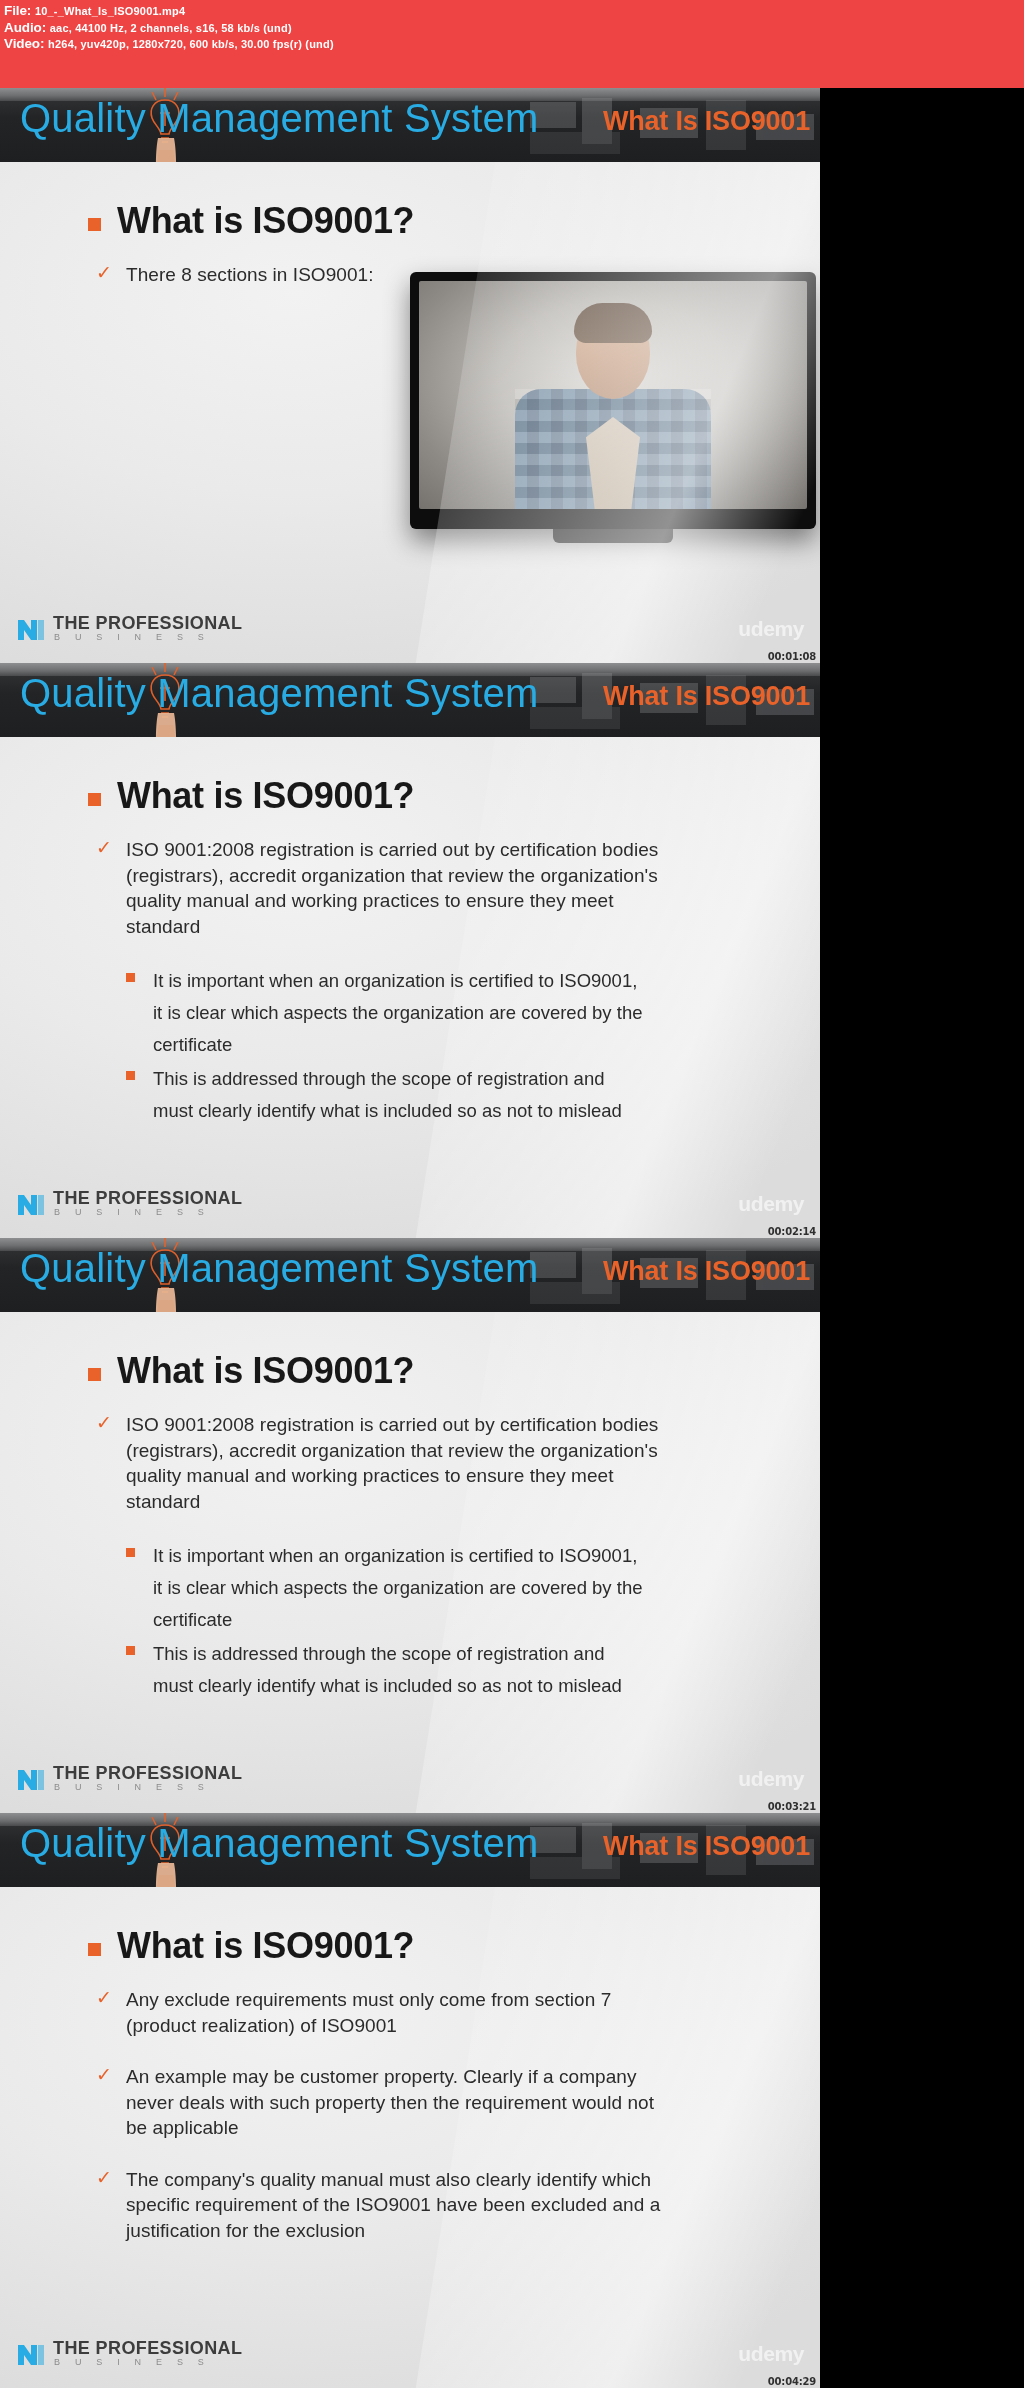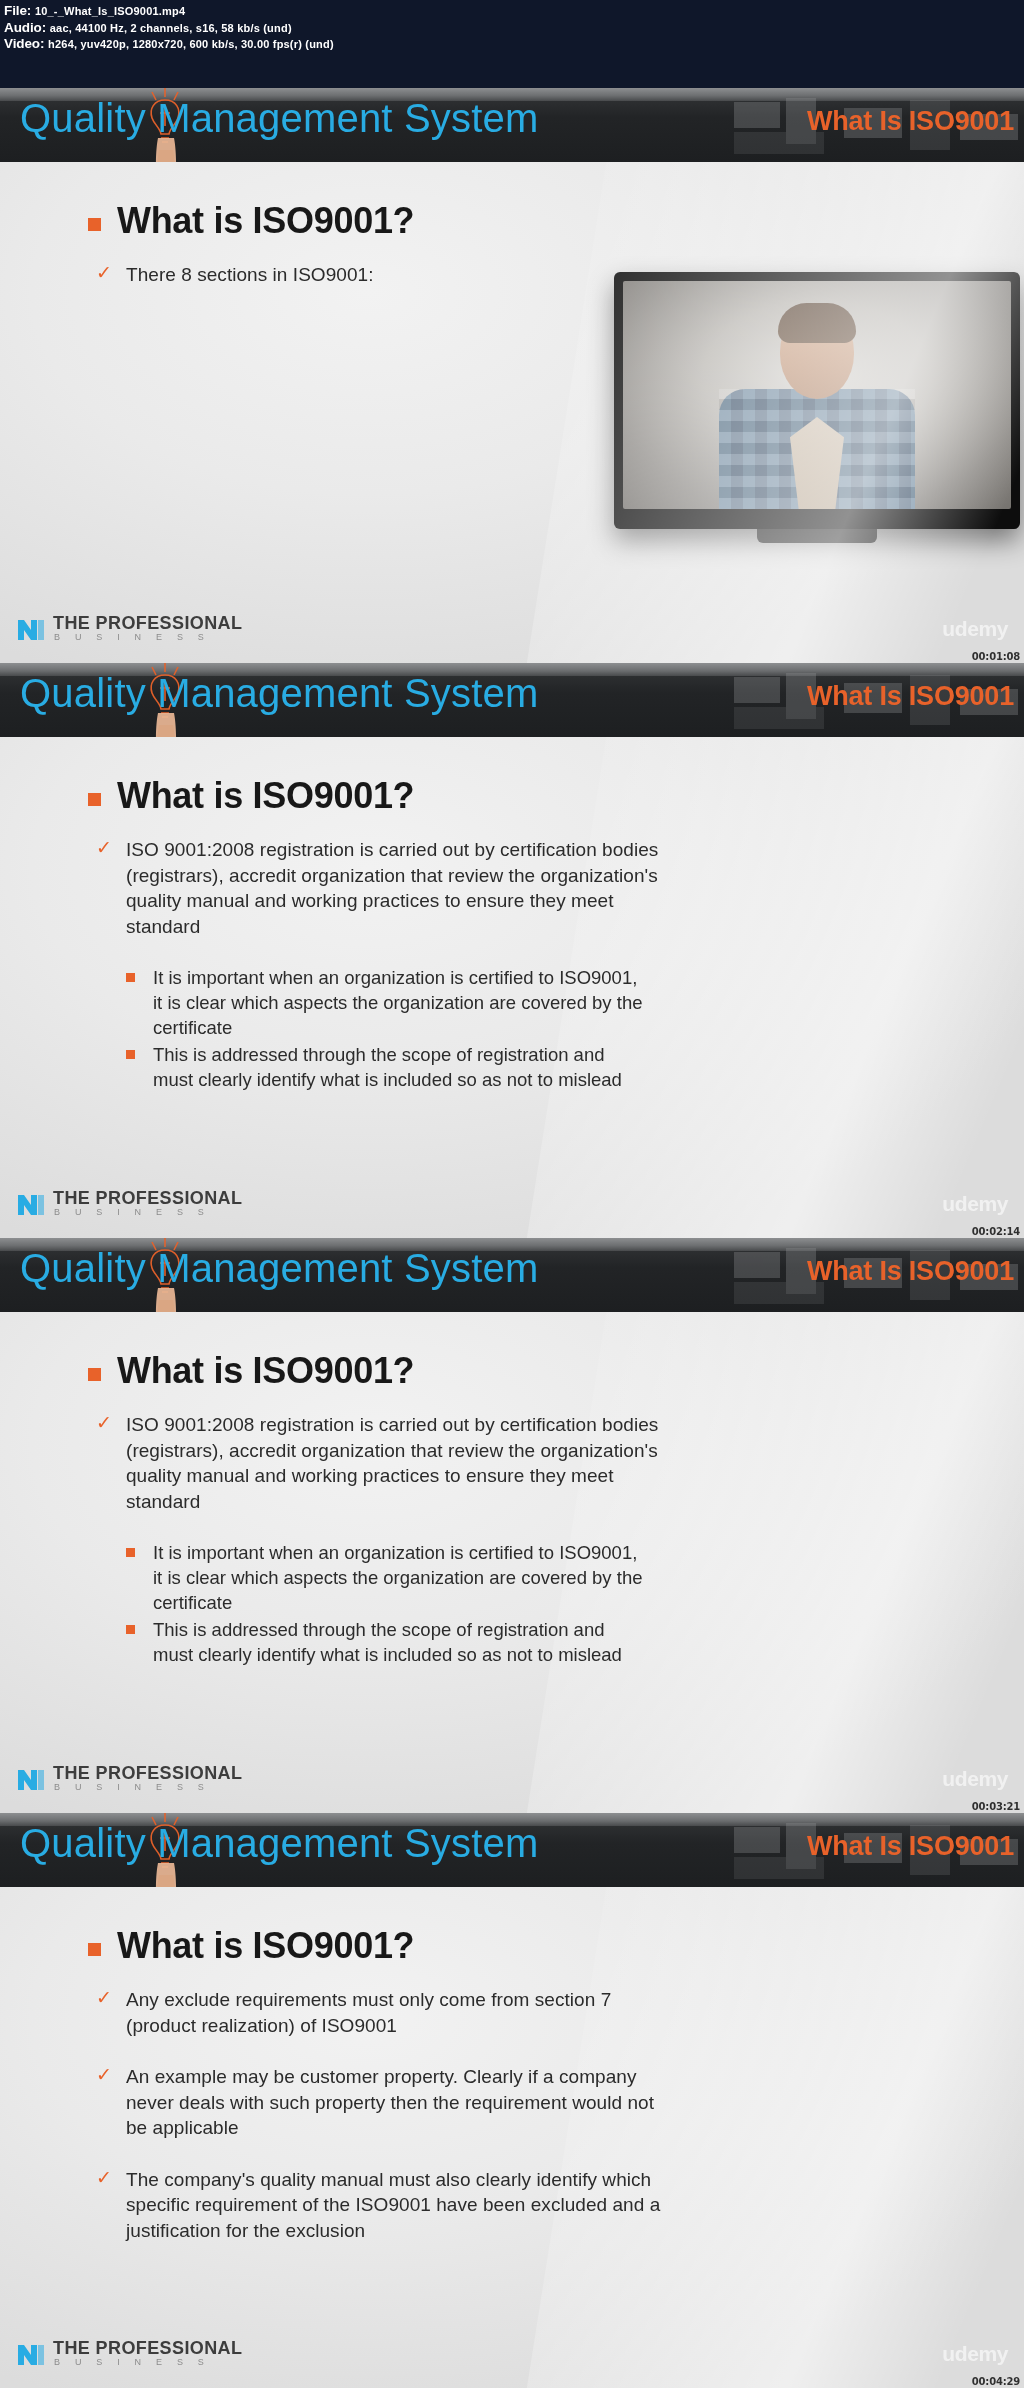"File: 10_-_What_Is_ISO9001.mp4" .meta { background: #0f172a -> #ef4444 }
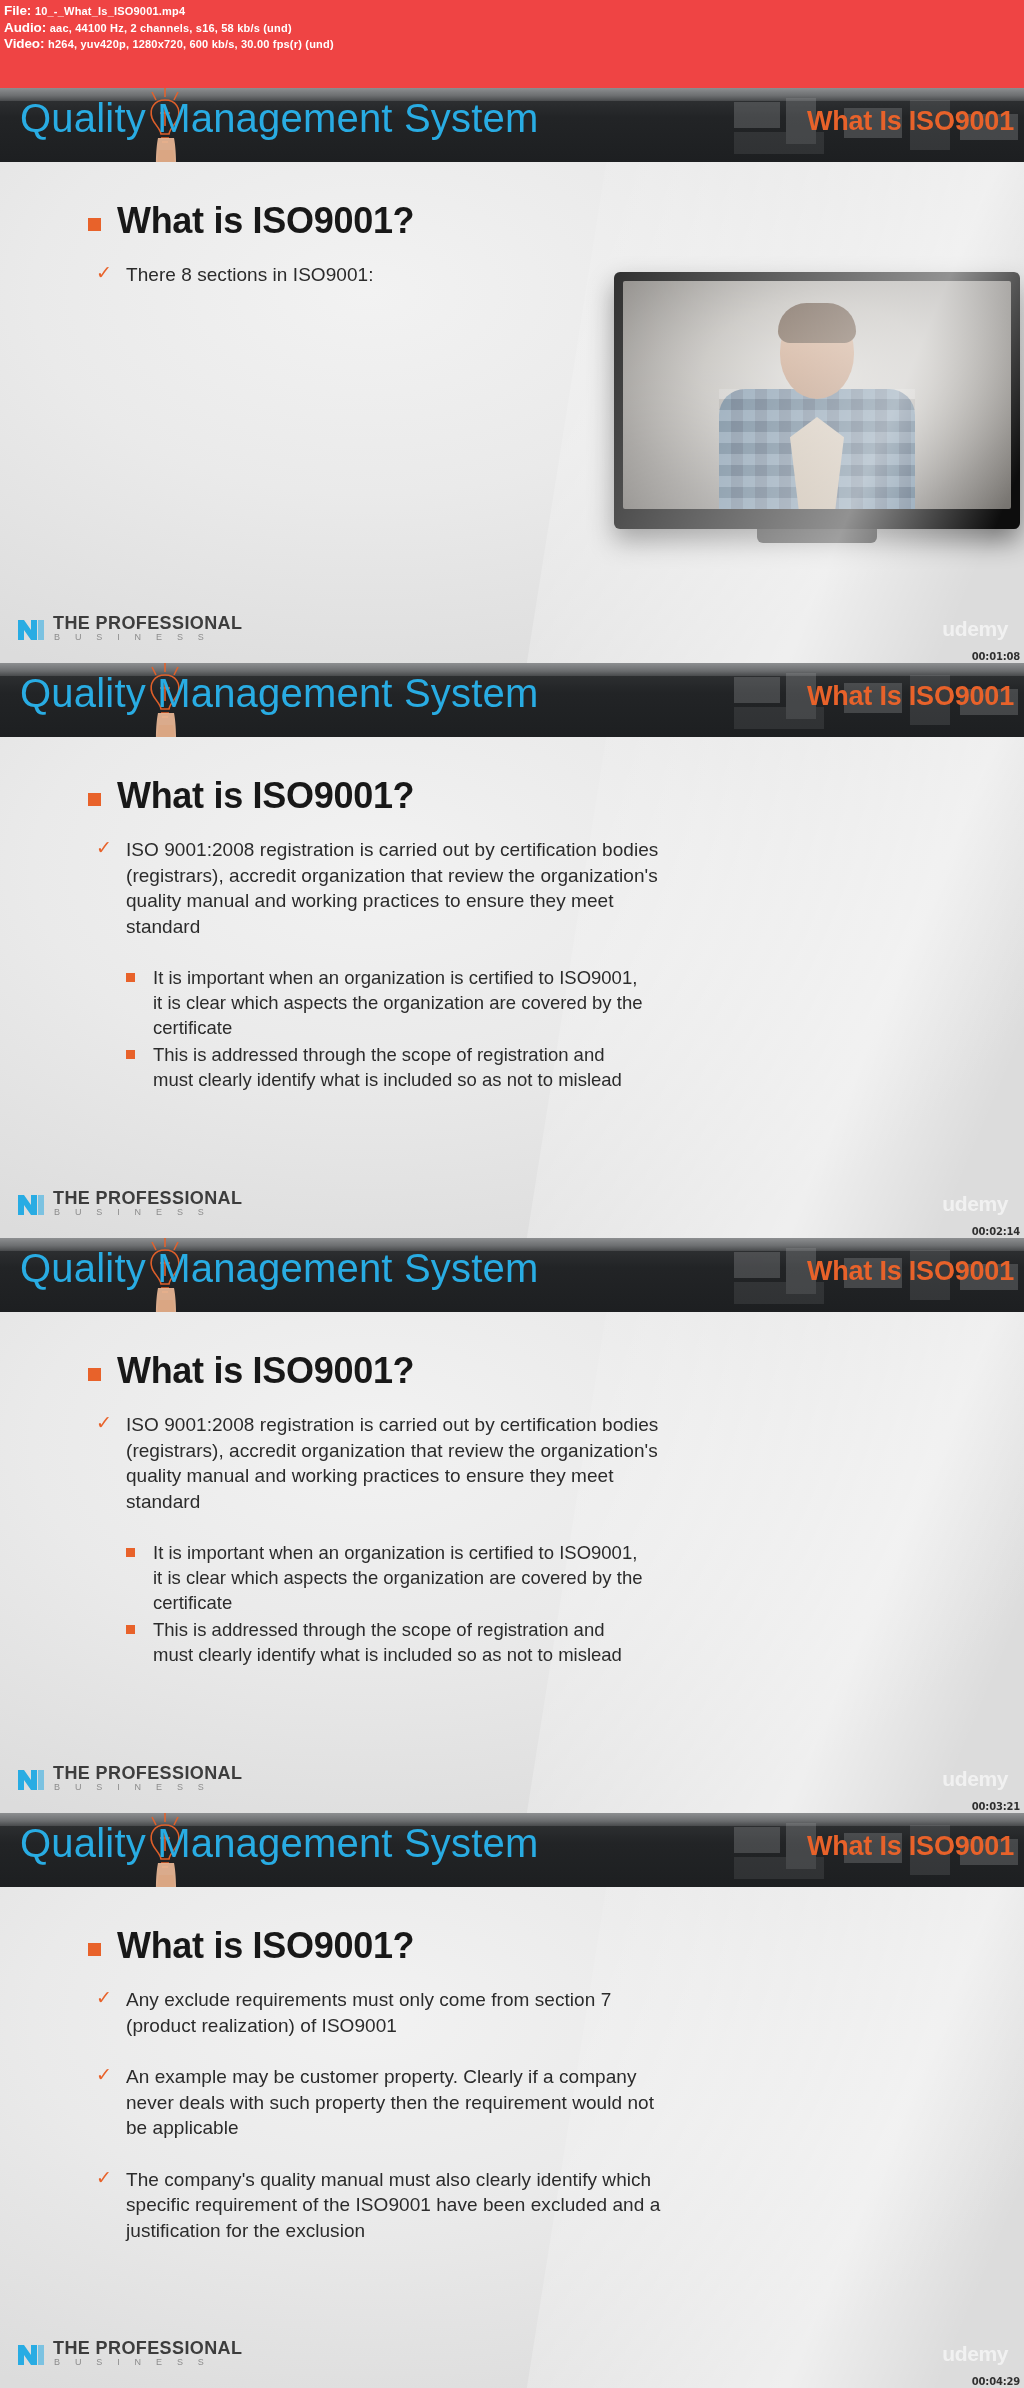"Quality Management System" .frame { width: 1024px -> 820px }
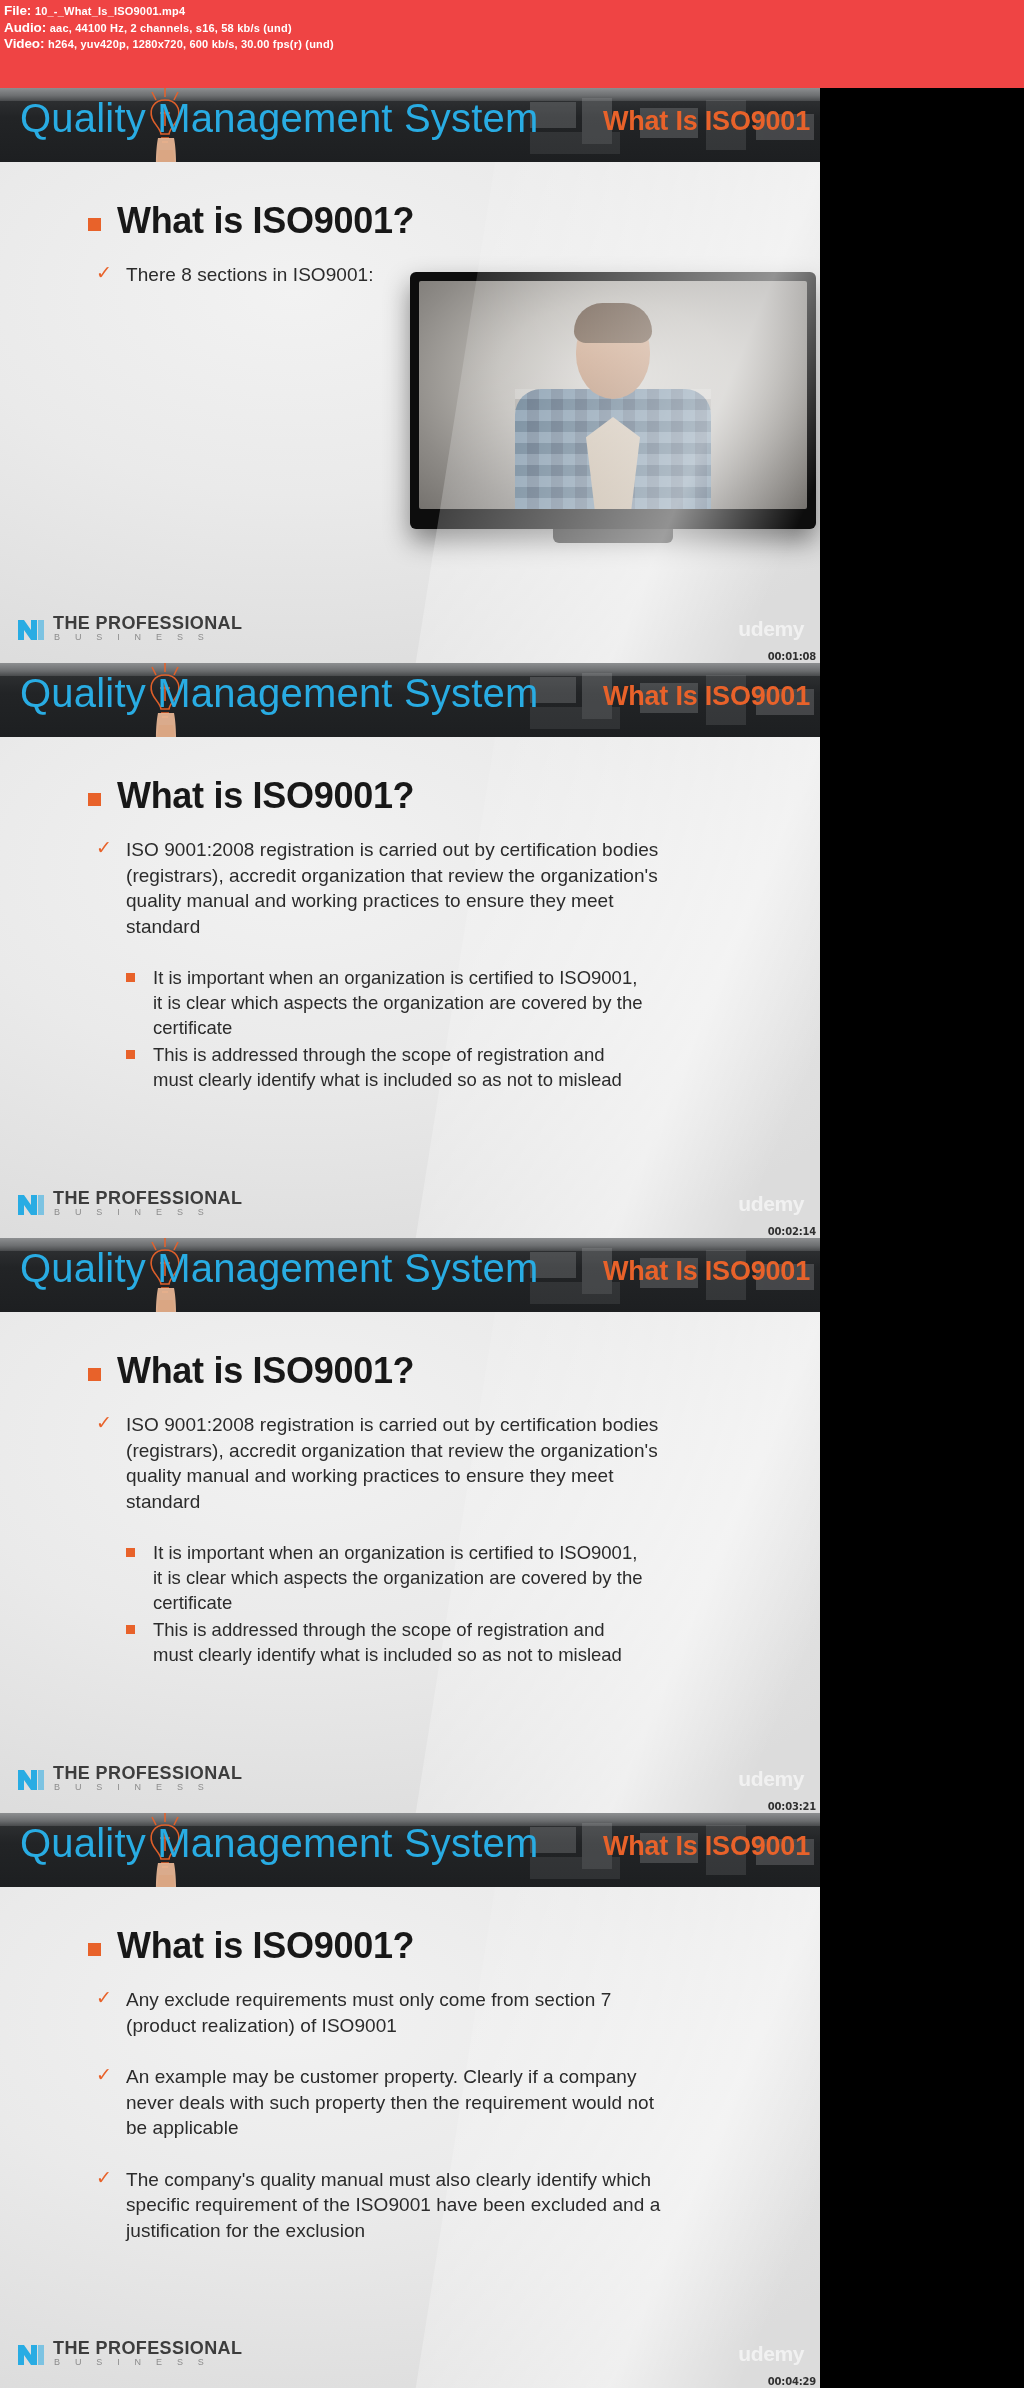"It is important when an" .sb-text { line-height: 25px -> 32px }
